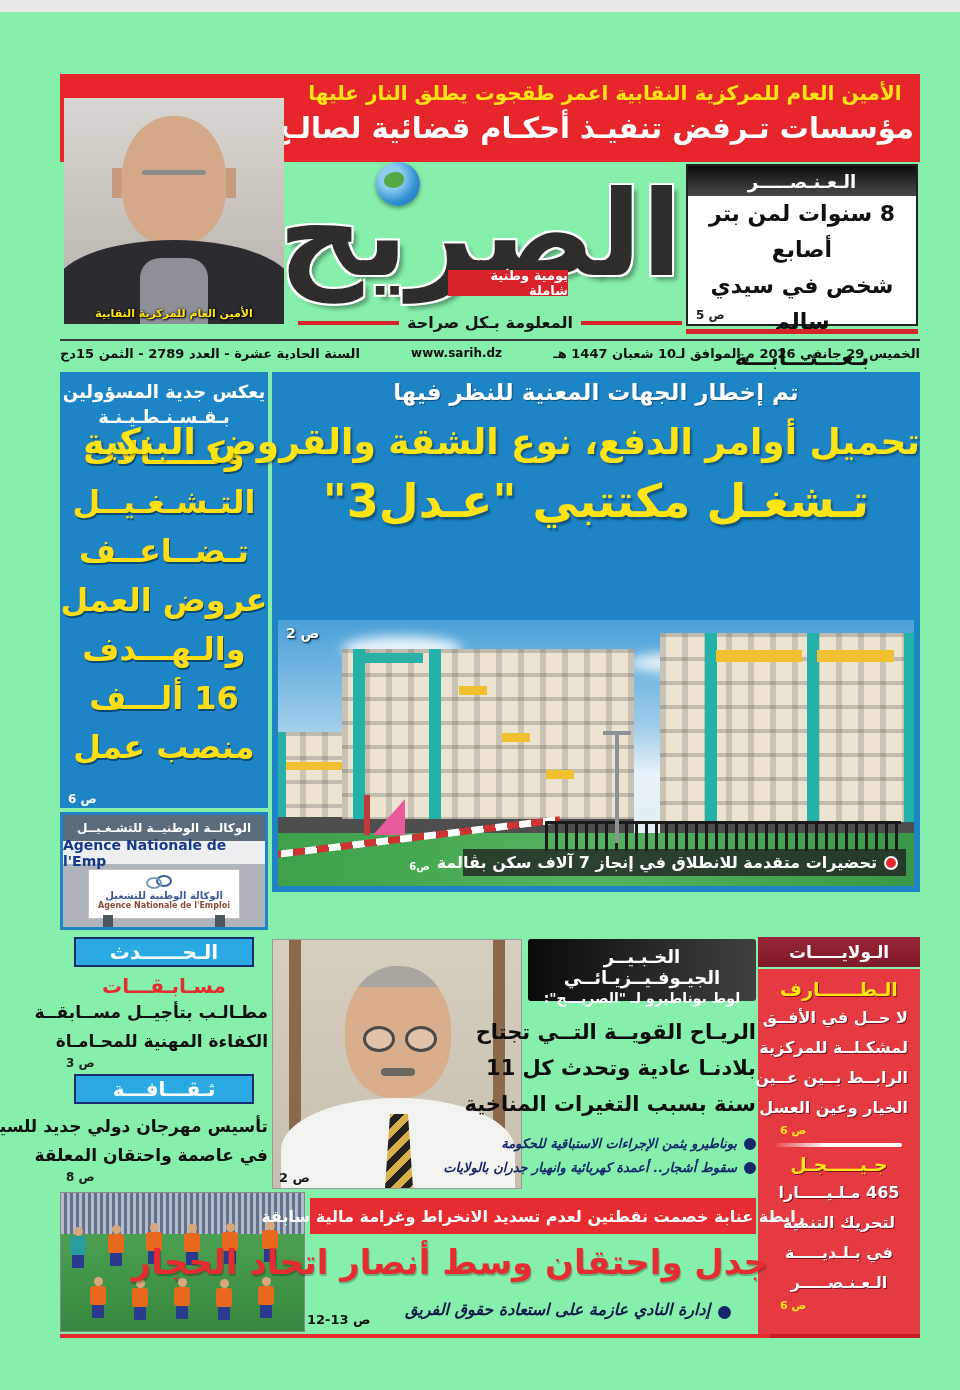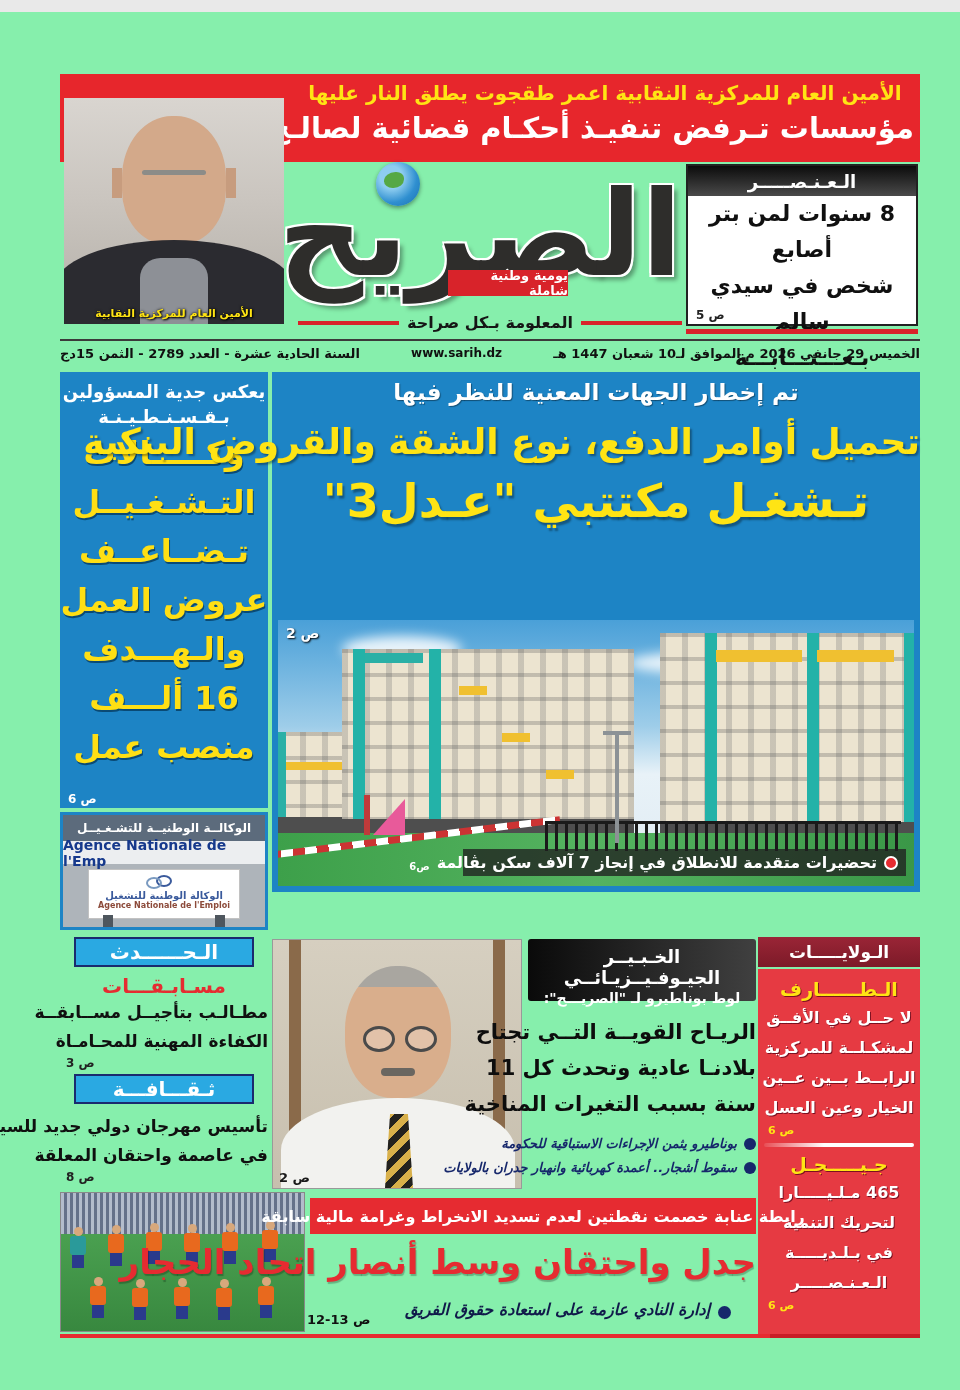"الـطــــــارف" .wl-body { padding: 4px 0 -> 4px 12px }
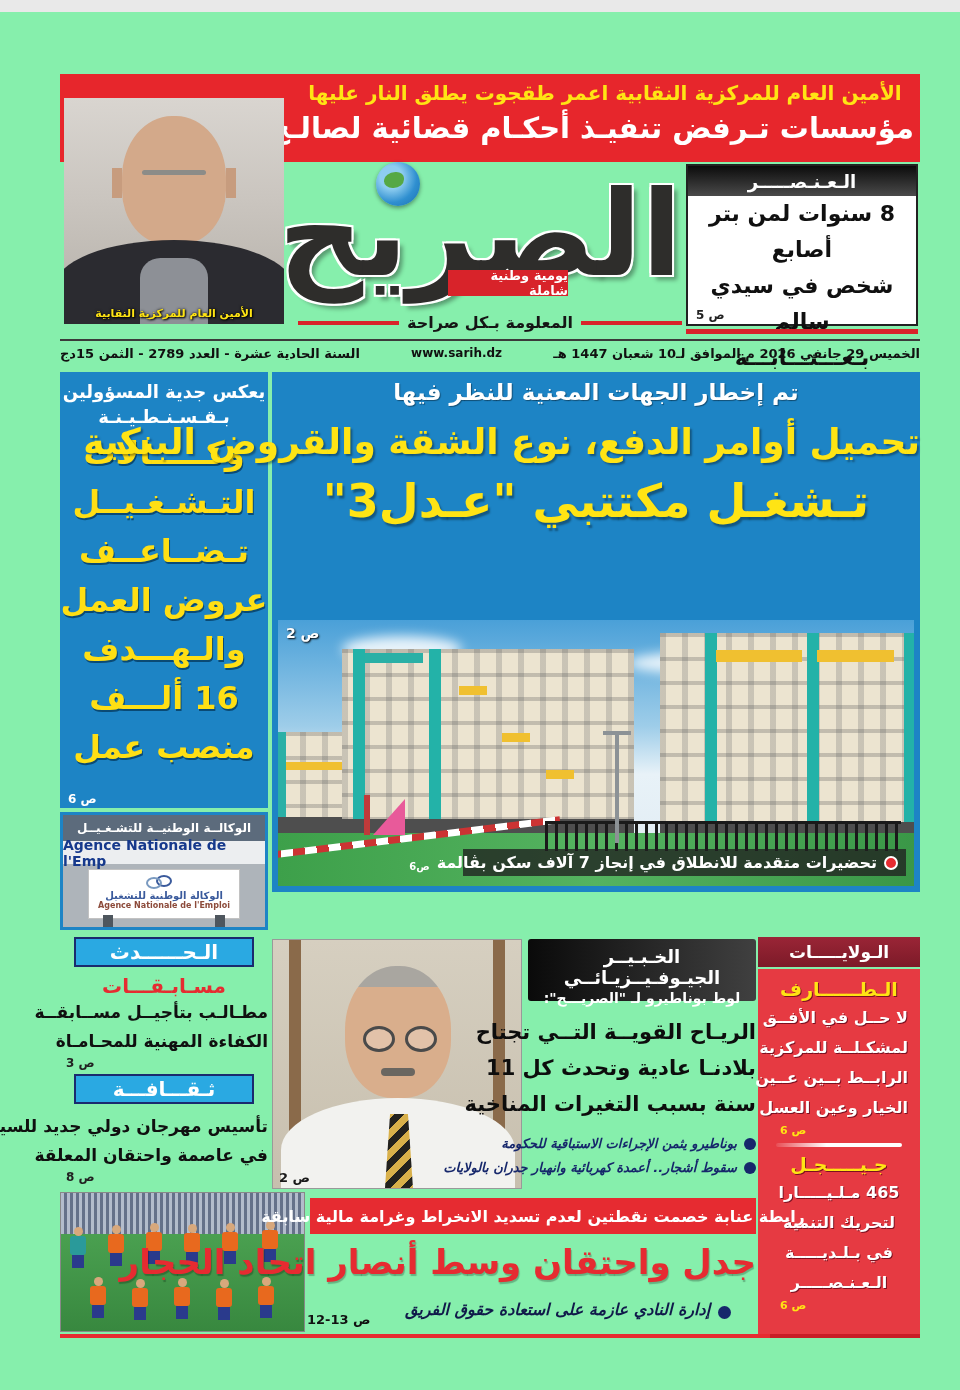"جدل واحتقان وسط أنصار اتحاد" .sports-headline { left: 300px -> 312px }
